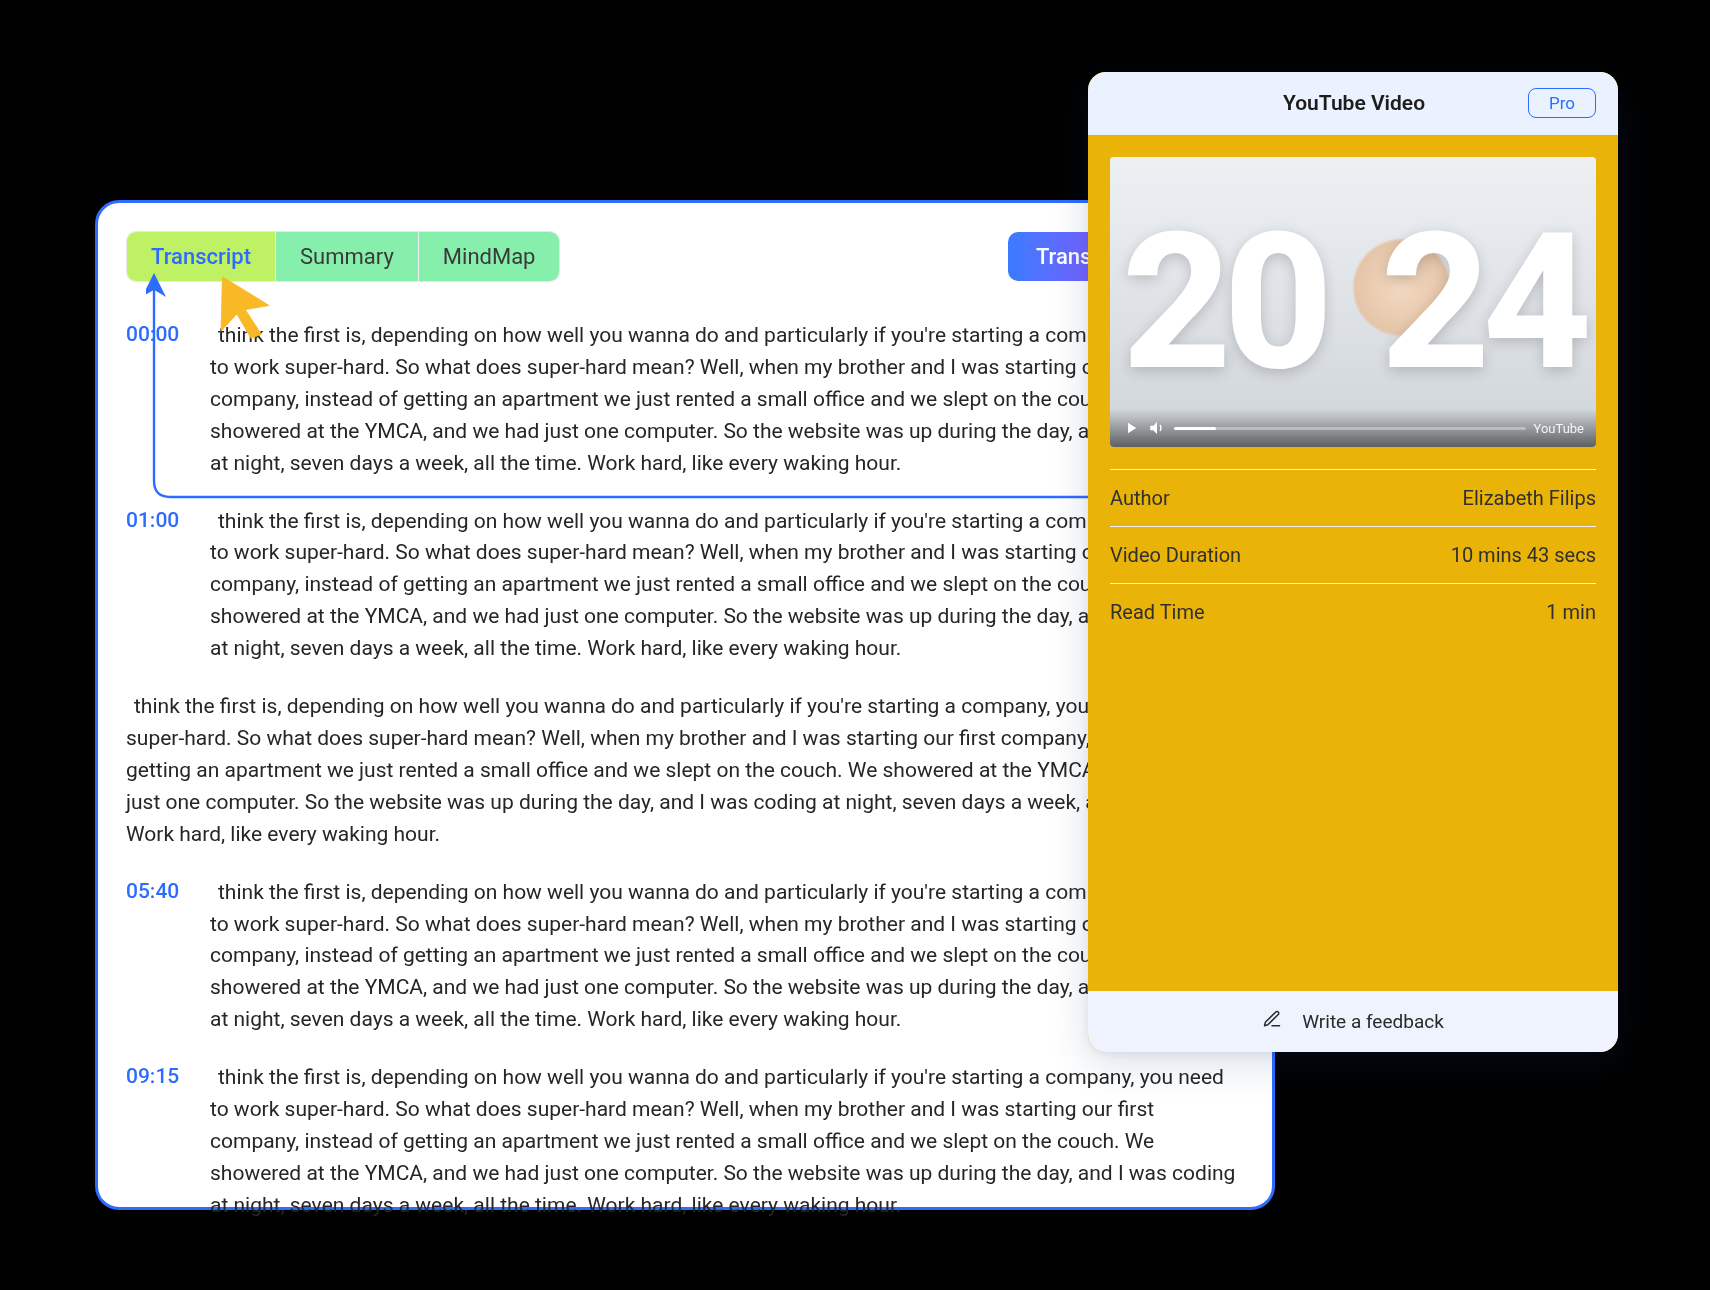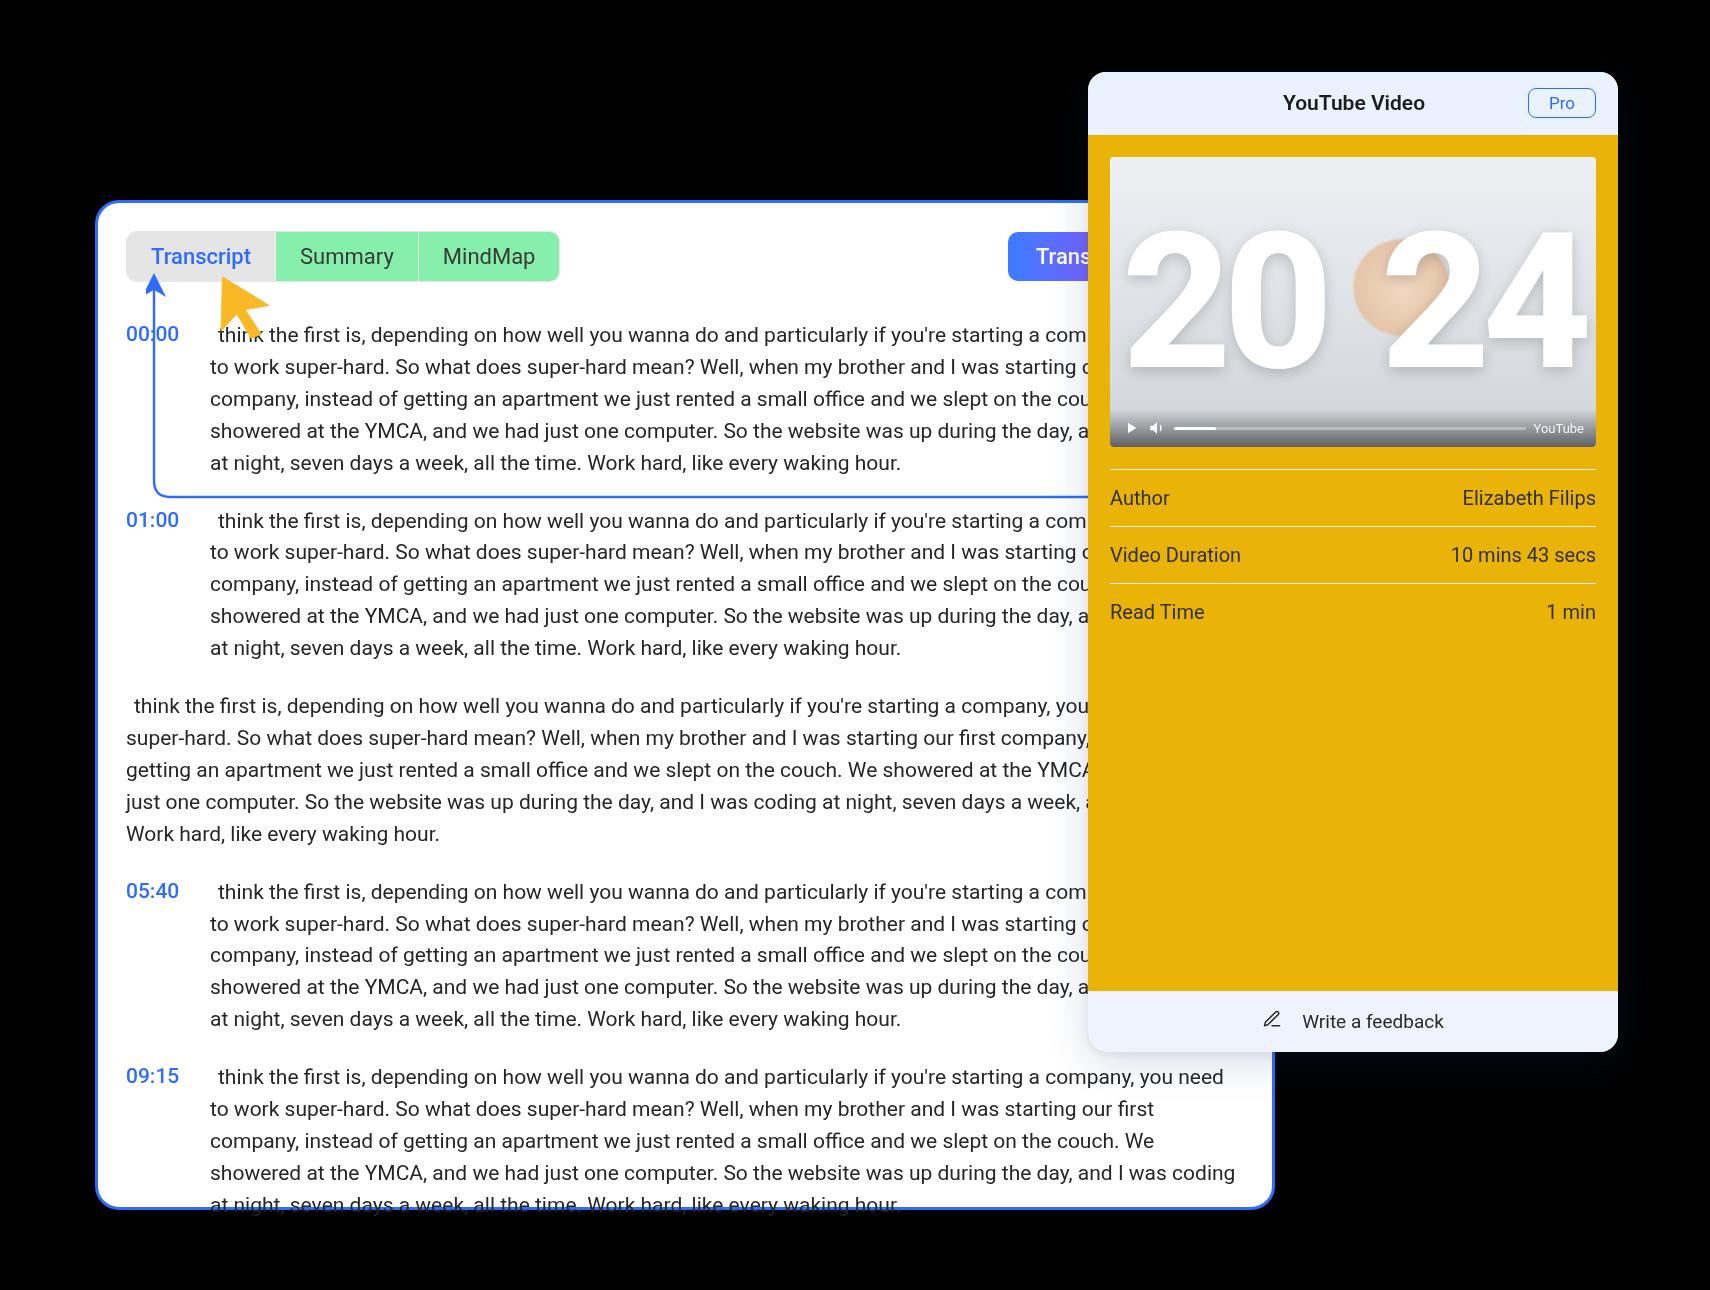"Transcript" .tab.active { background: #e5e5e5 -> #bef264 }
